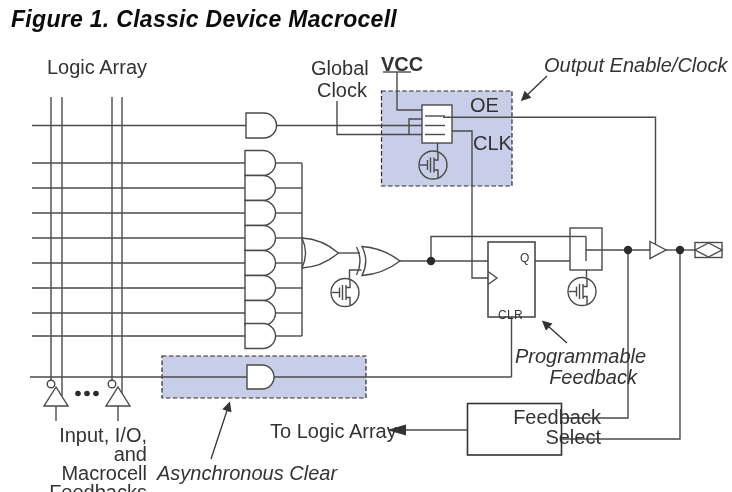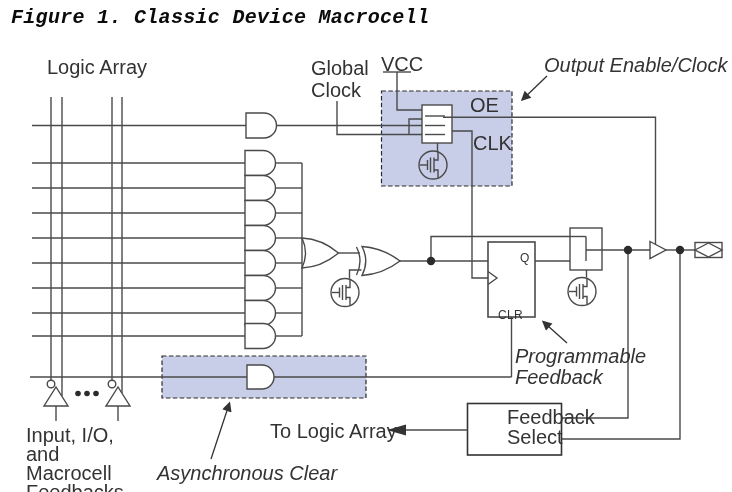"Figure 1. Classic Device Macrocell" .title { font-family: Liberation Mono, monospace -> none; font-size: 20px -> 23px }
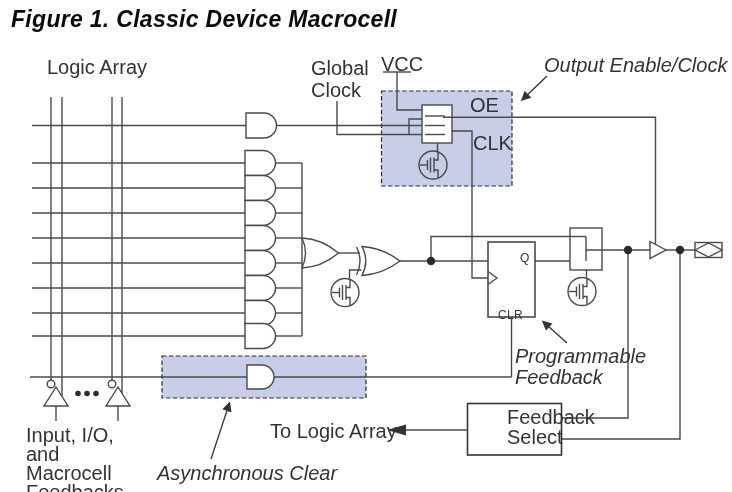"Global Clock" .wrap { text-align: left -> right }
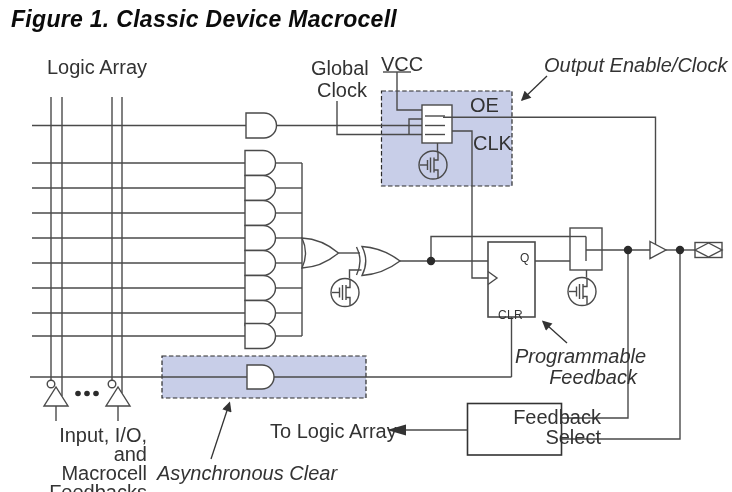"VCC" div.lbl { font-weight: none -> bold }
